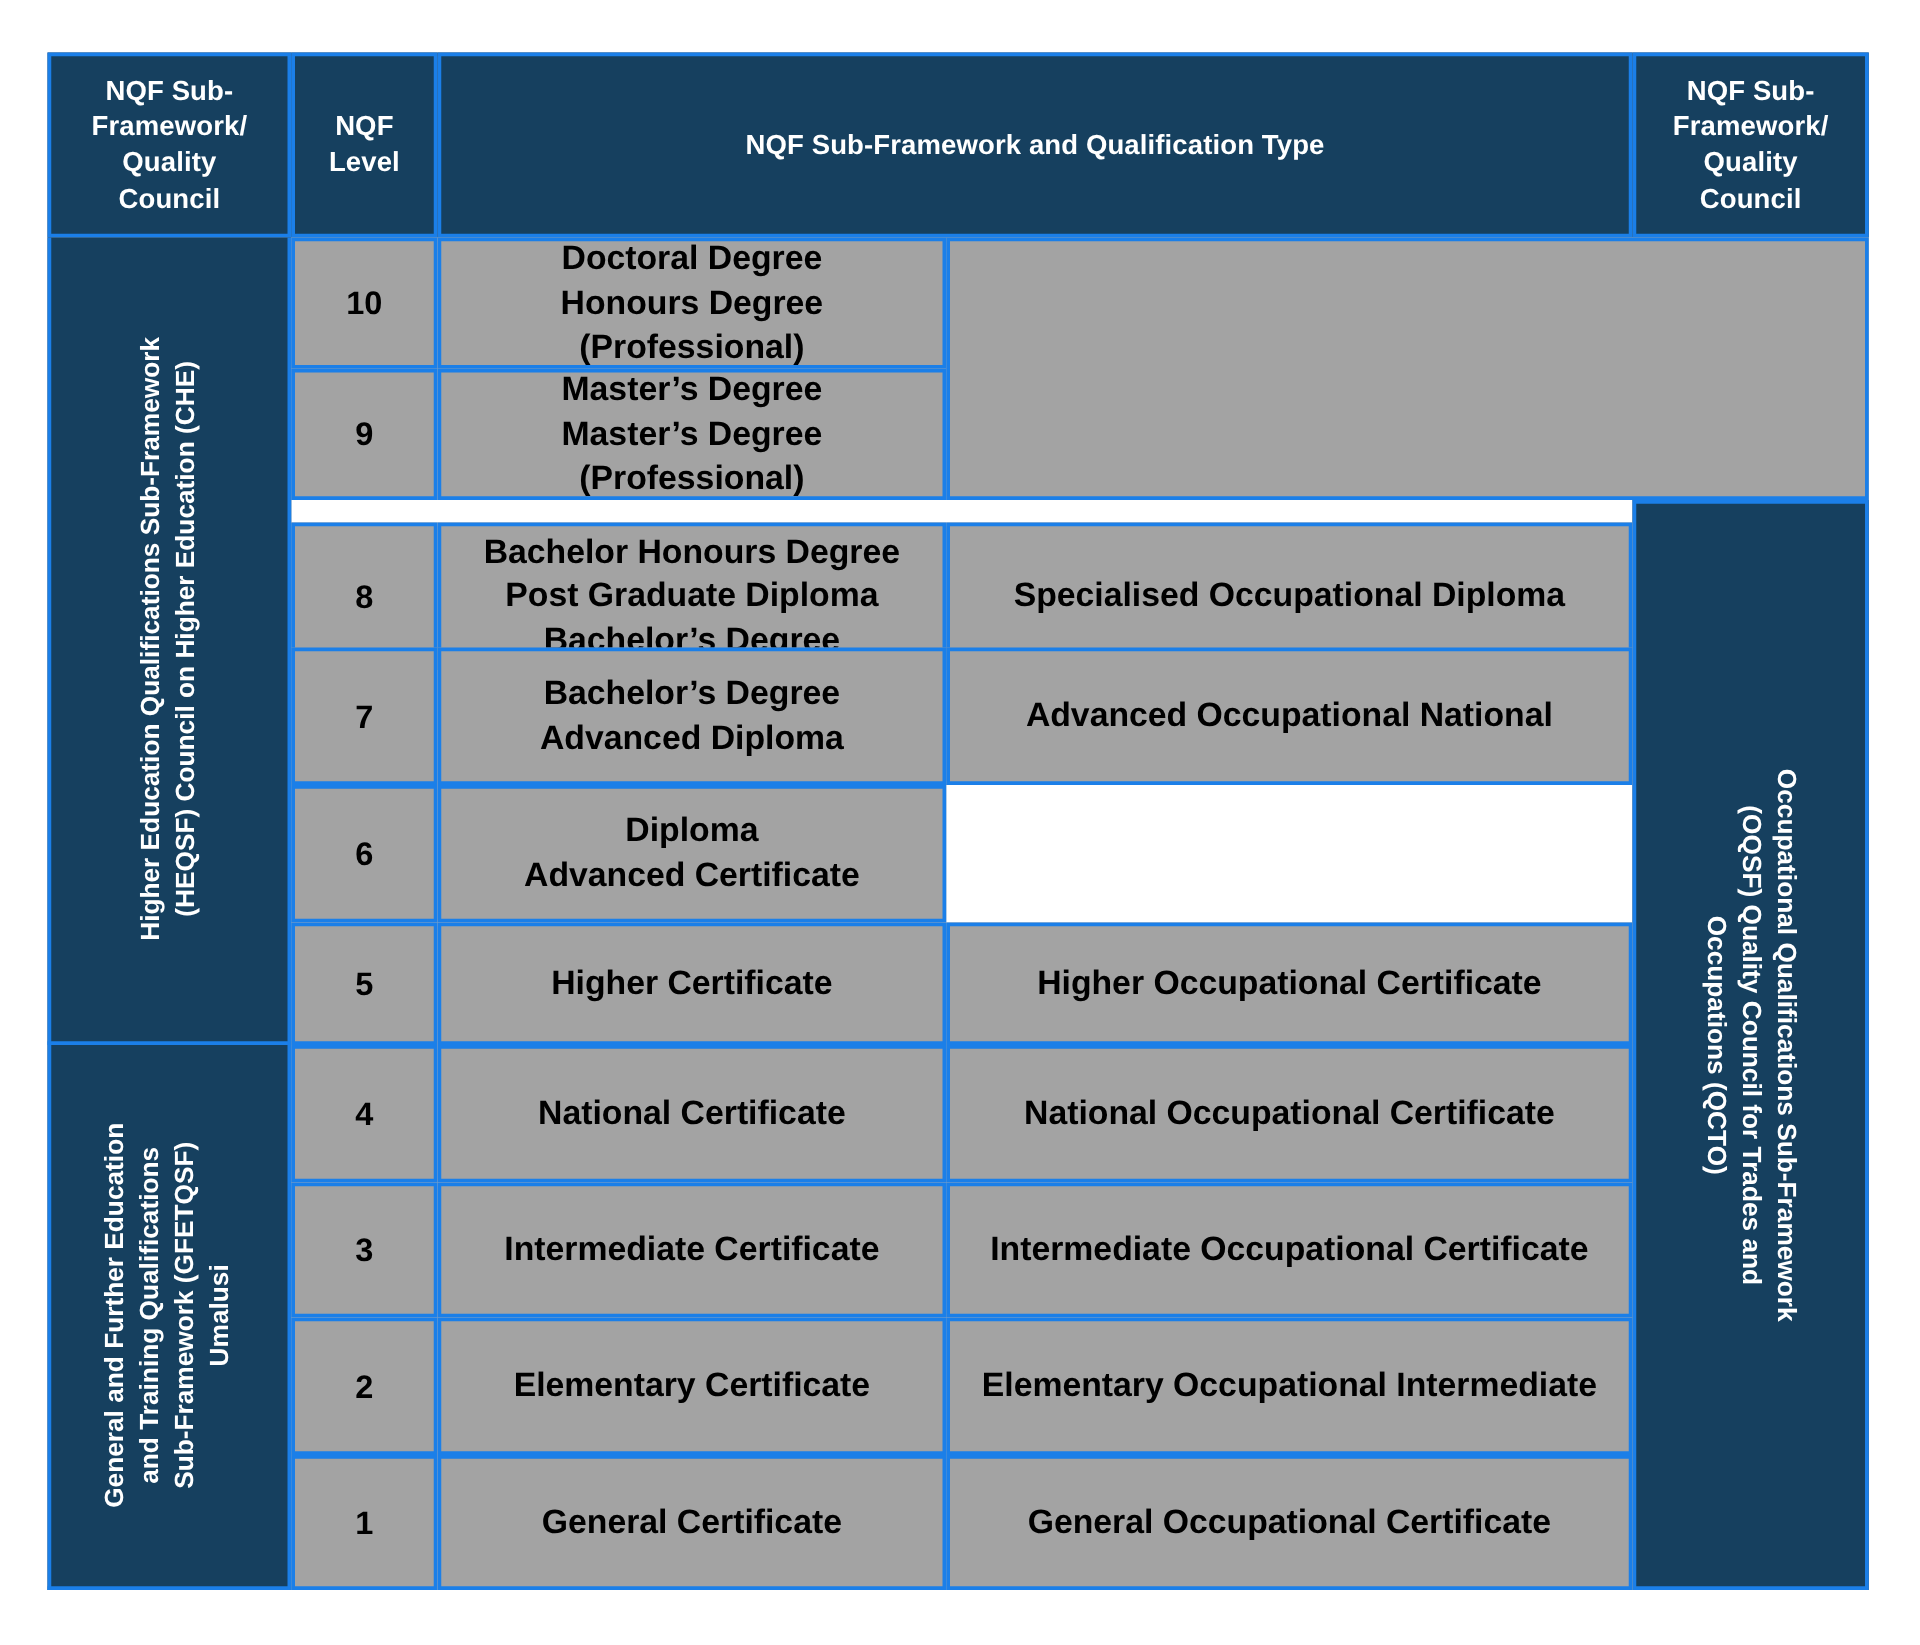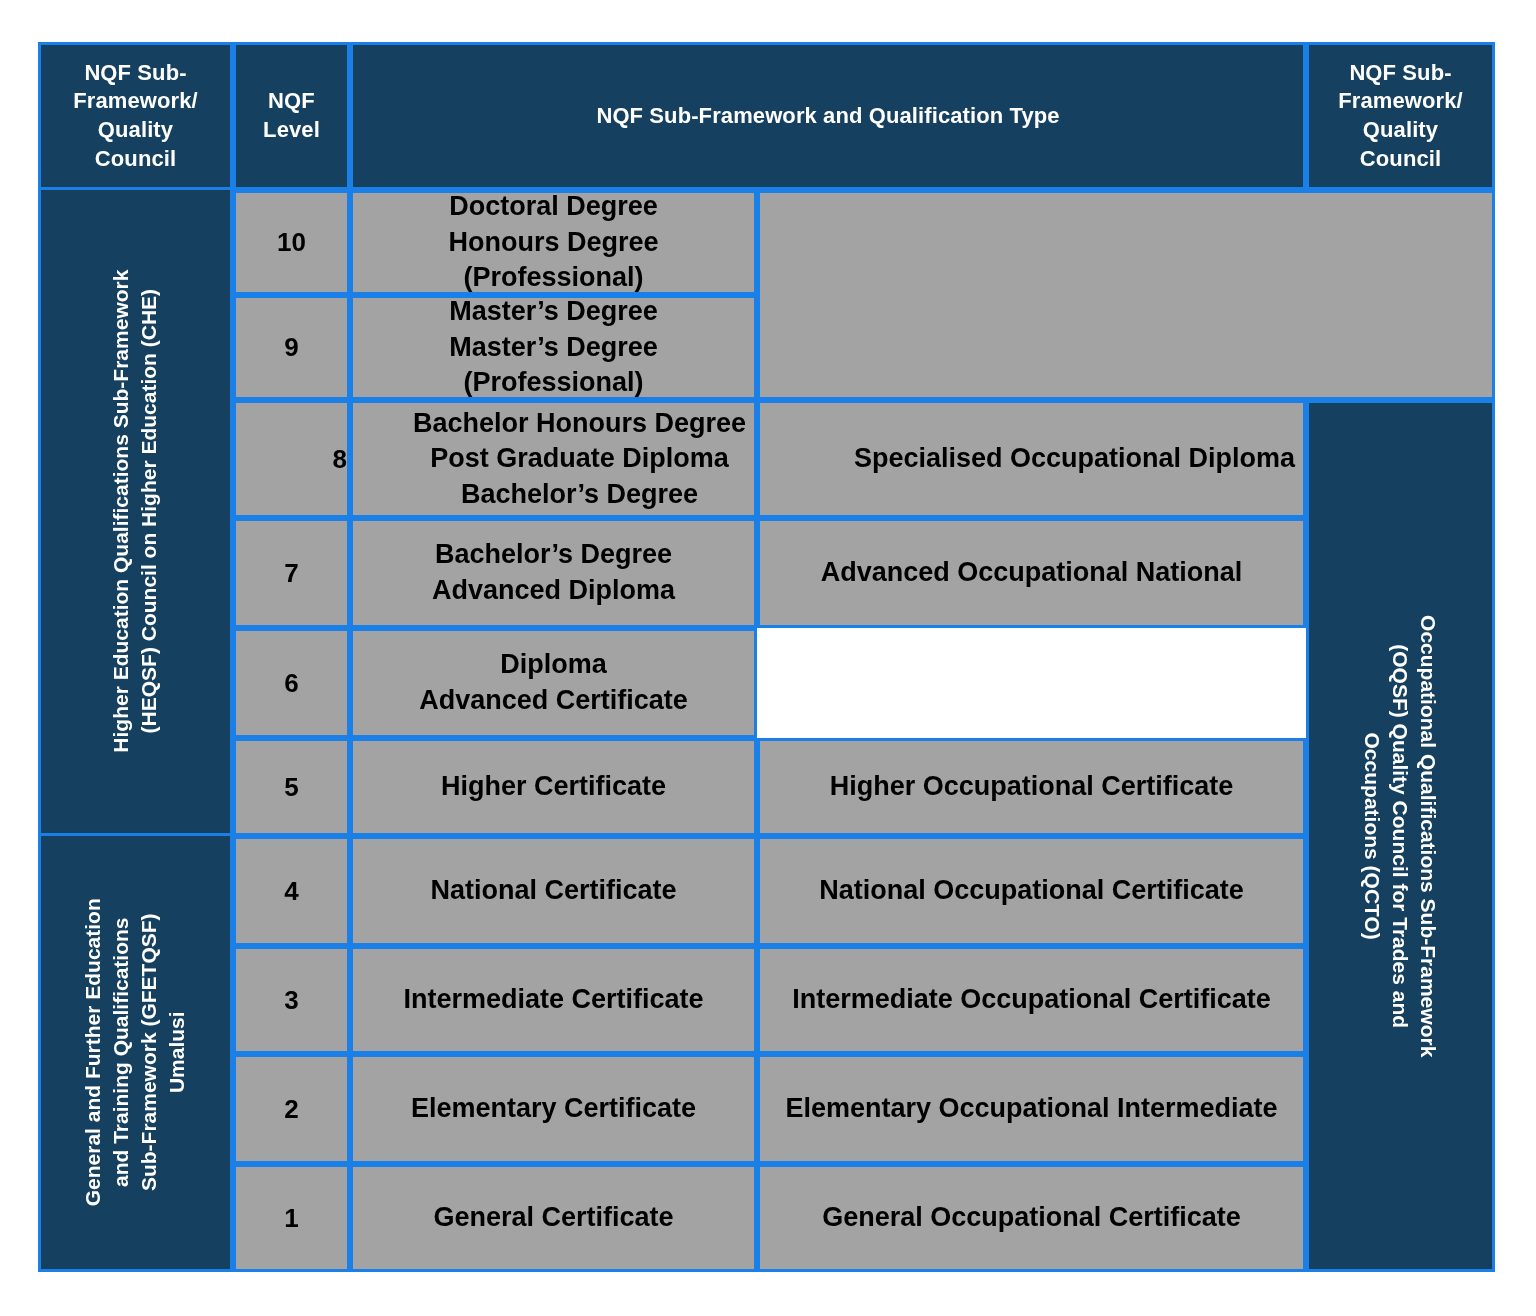"Bachelor Honours Degree" .r8 { justify-content: flex-end -> none; top: 358px -> 376px }
